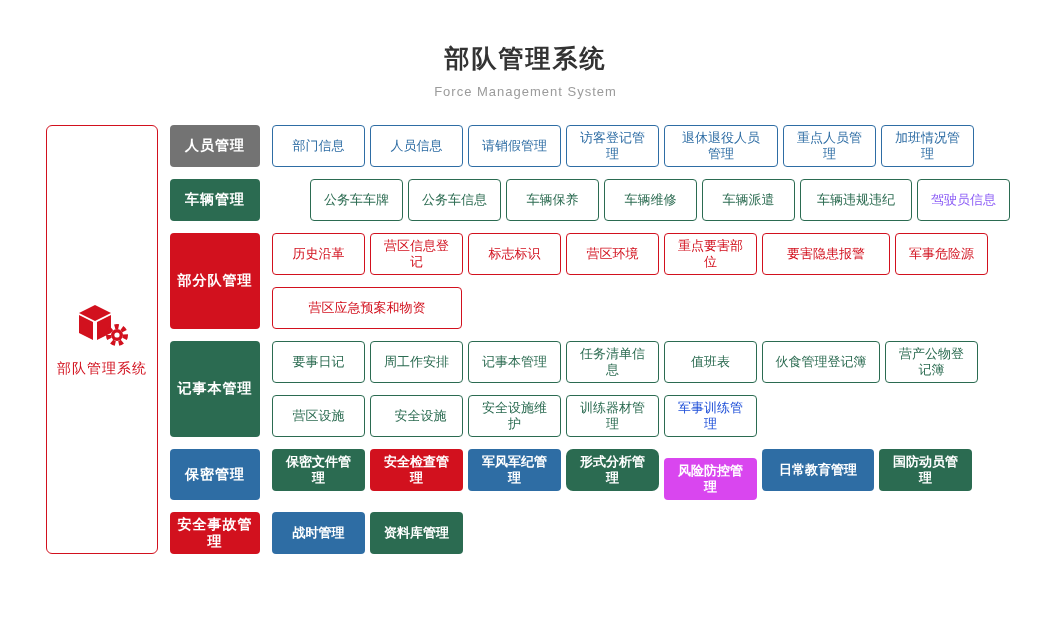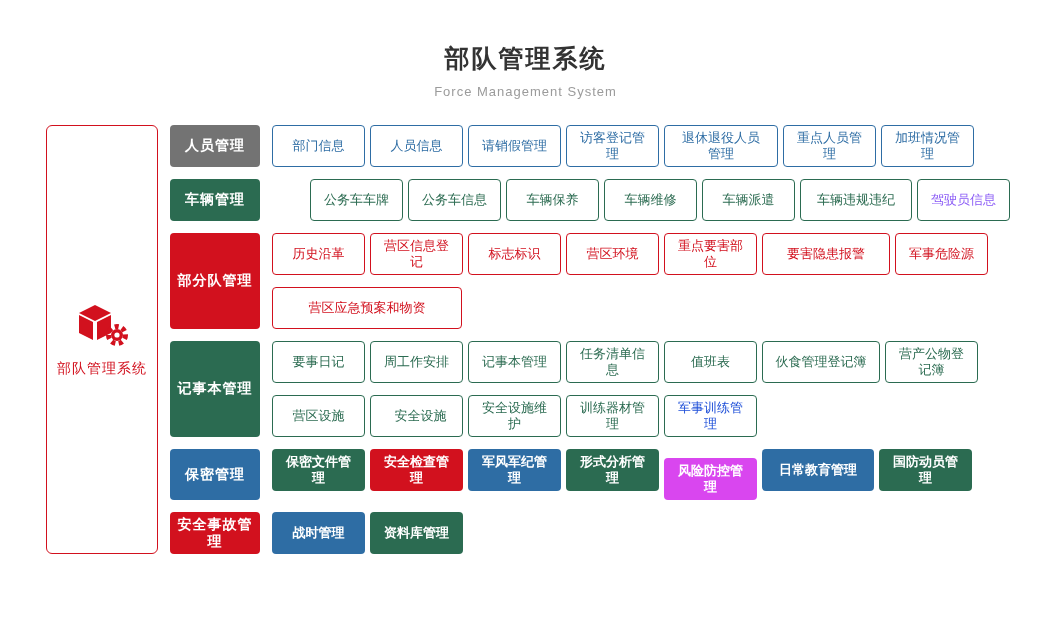"形式分析管理" div.box { border-radius: none -> 7px }
